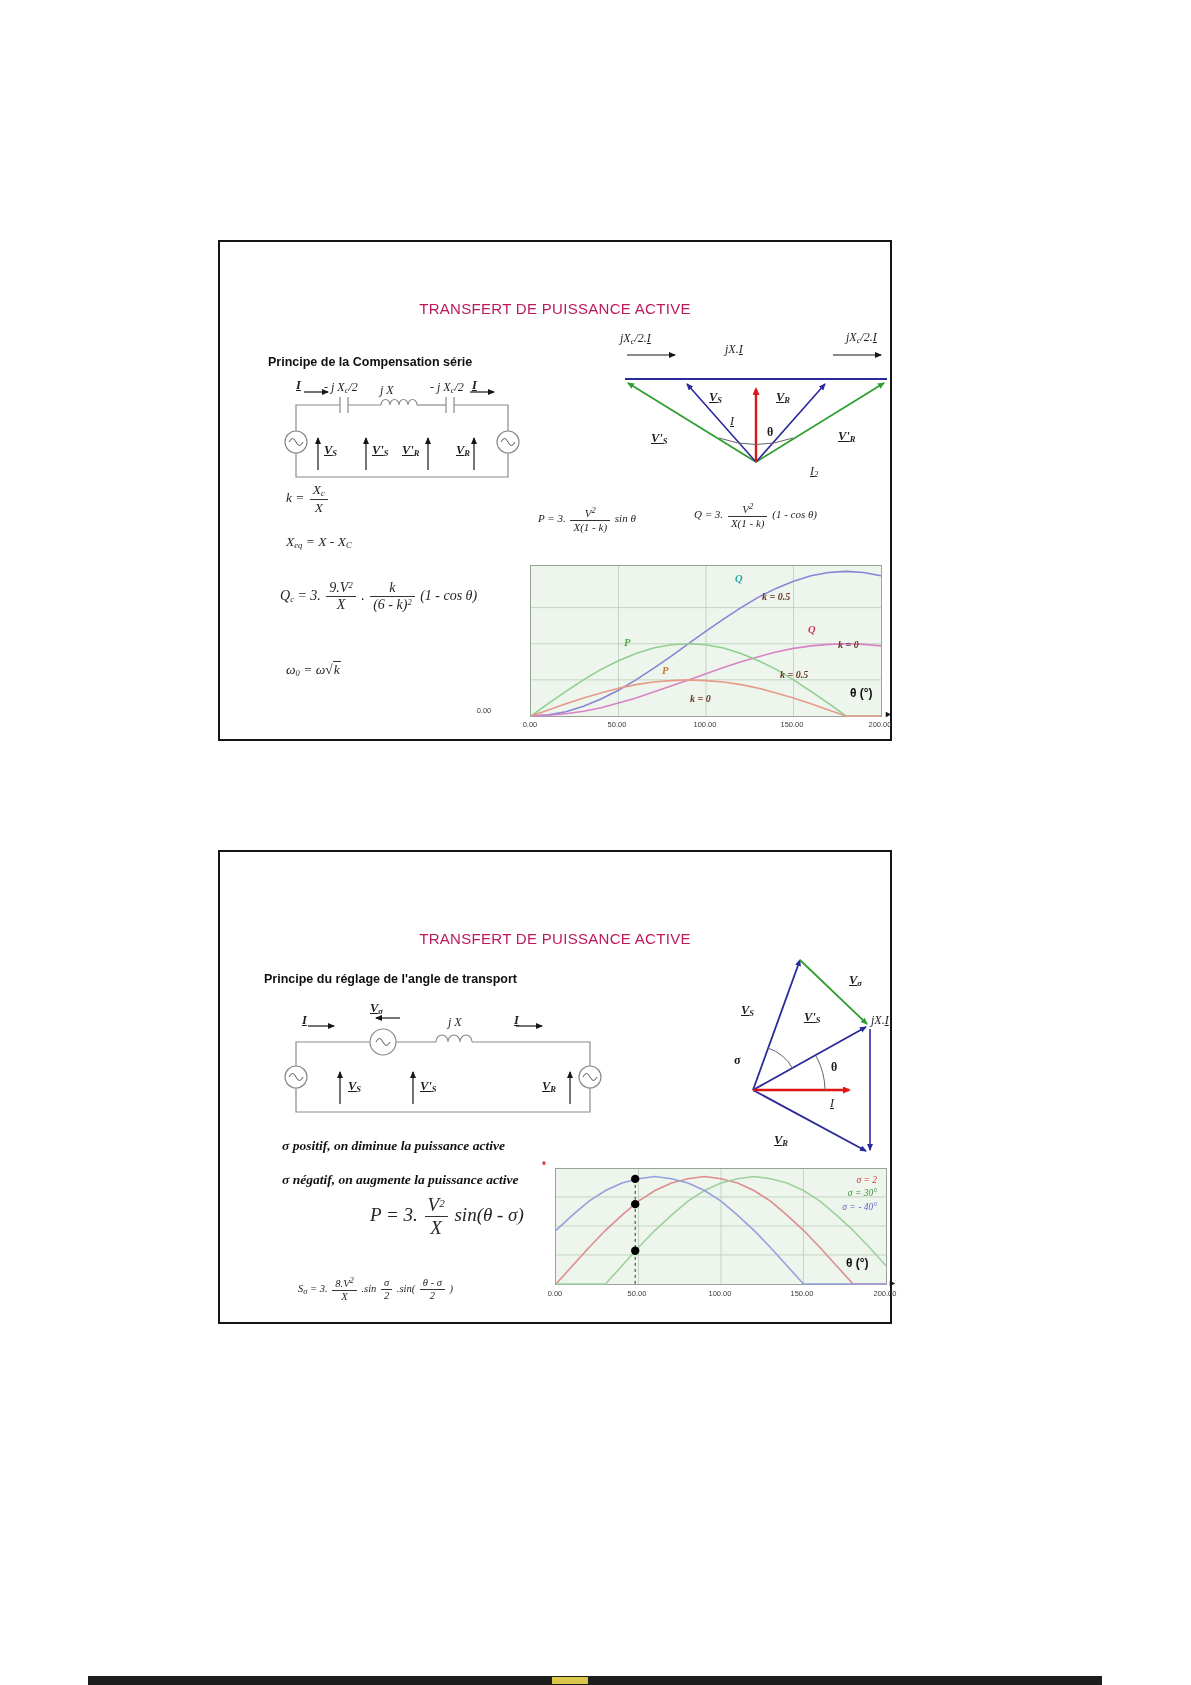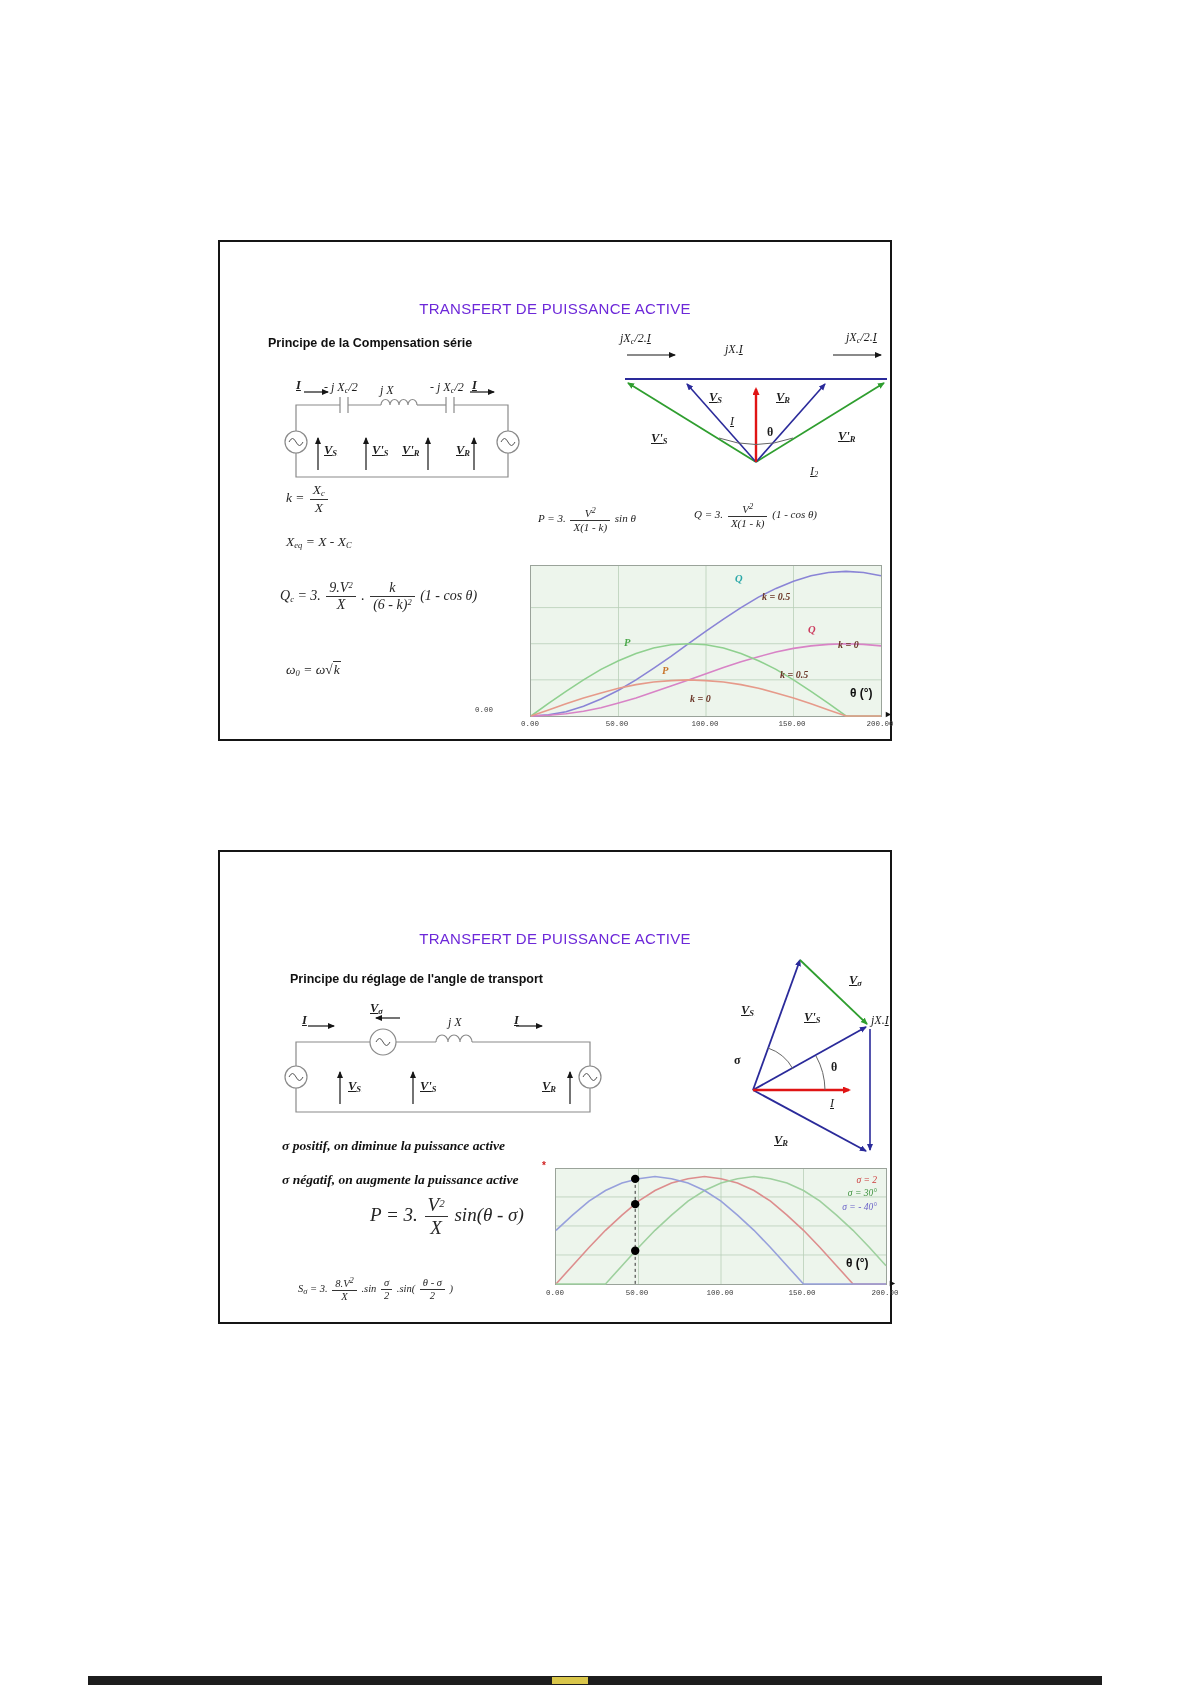"TRANSFERT DE PUISSANCE ACTIVE" .stitle { color: #6d28d9 -> #be185d }
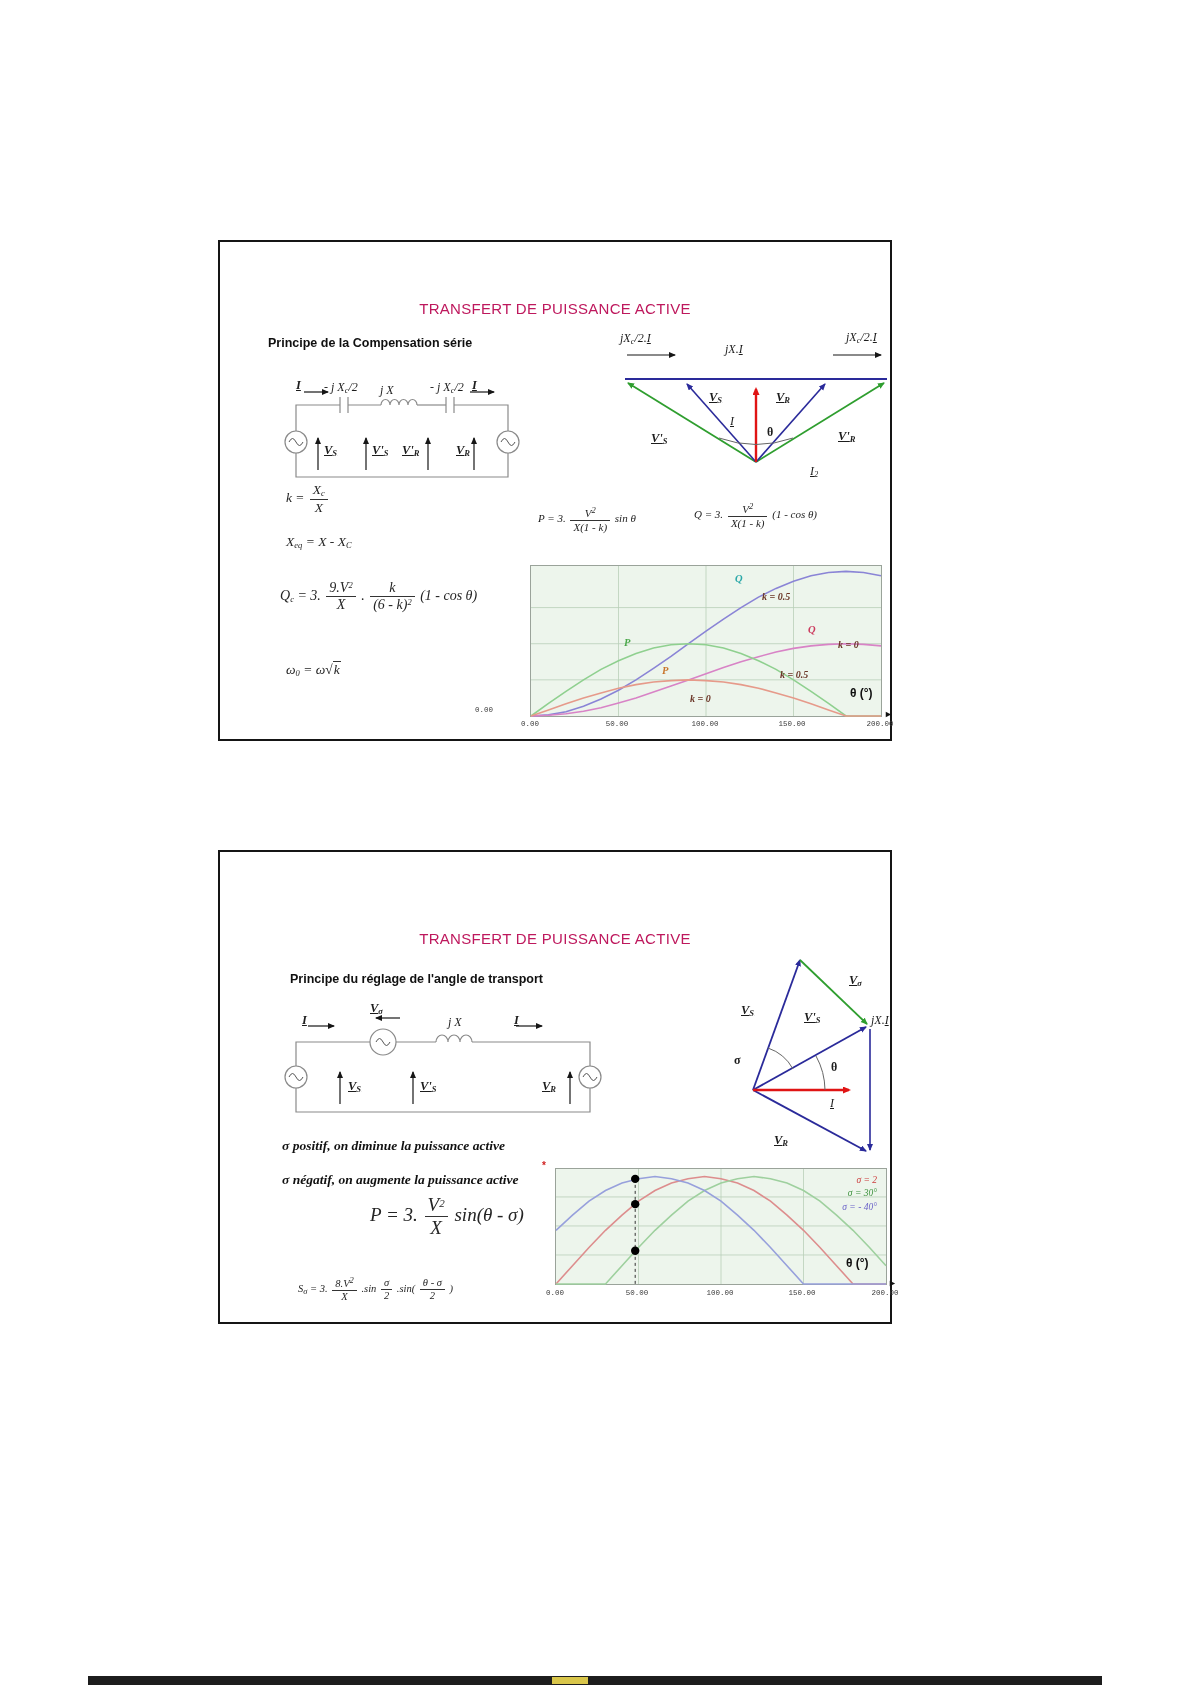"Principe de la Compensation série" div.ssub { top: 94px -> 113px }
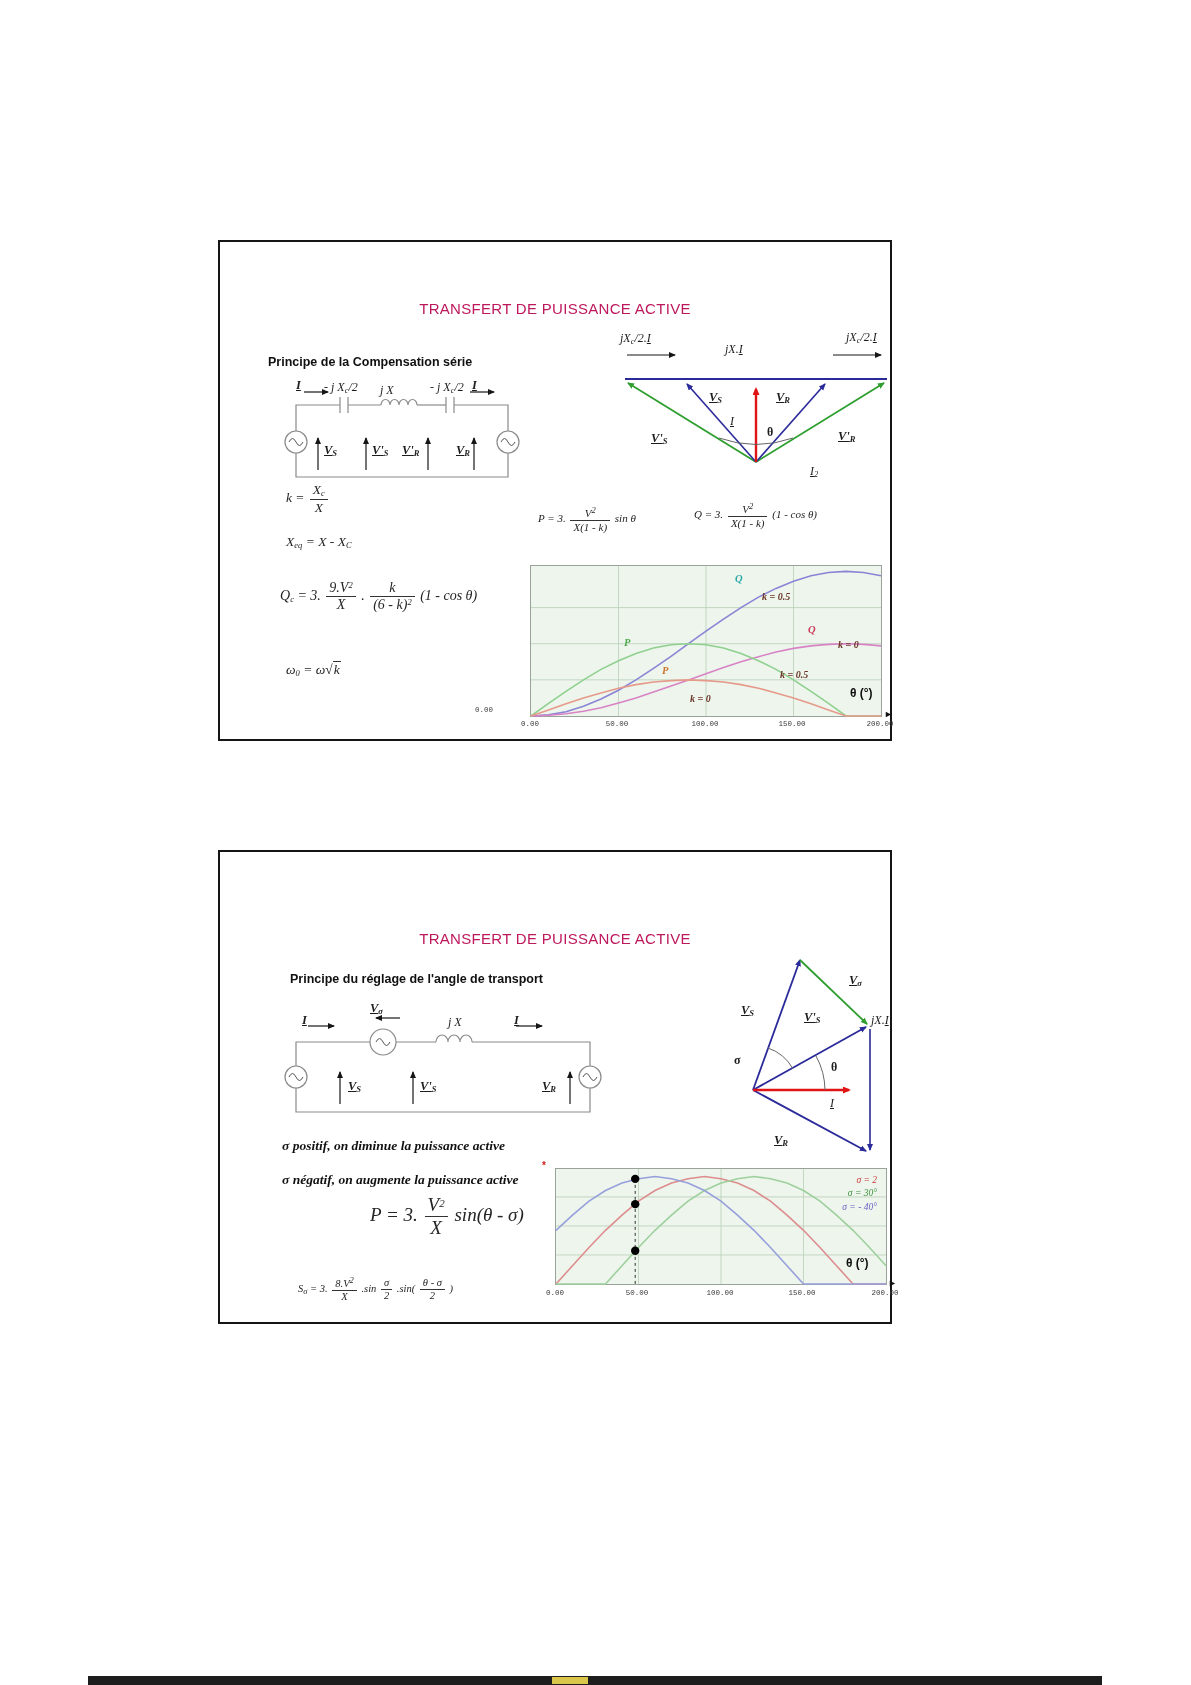"0.00" .tick { font-family: Liberation Mono, monospace -> Liberation Sans, sans-serif }
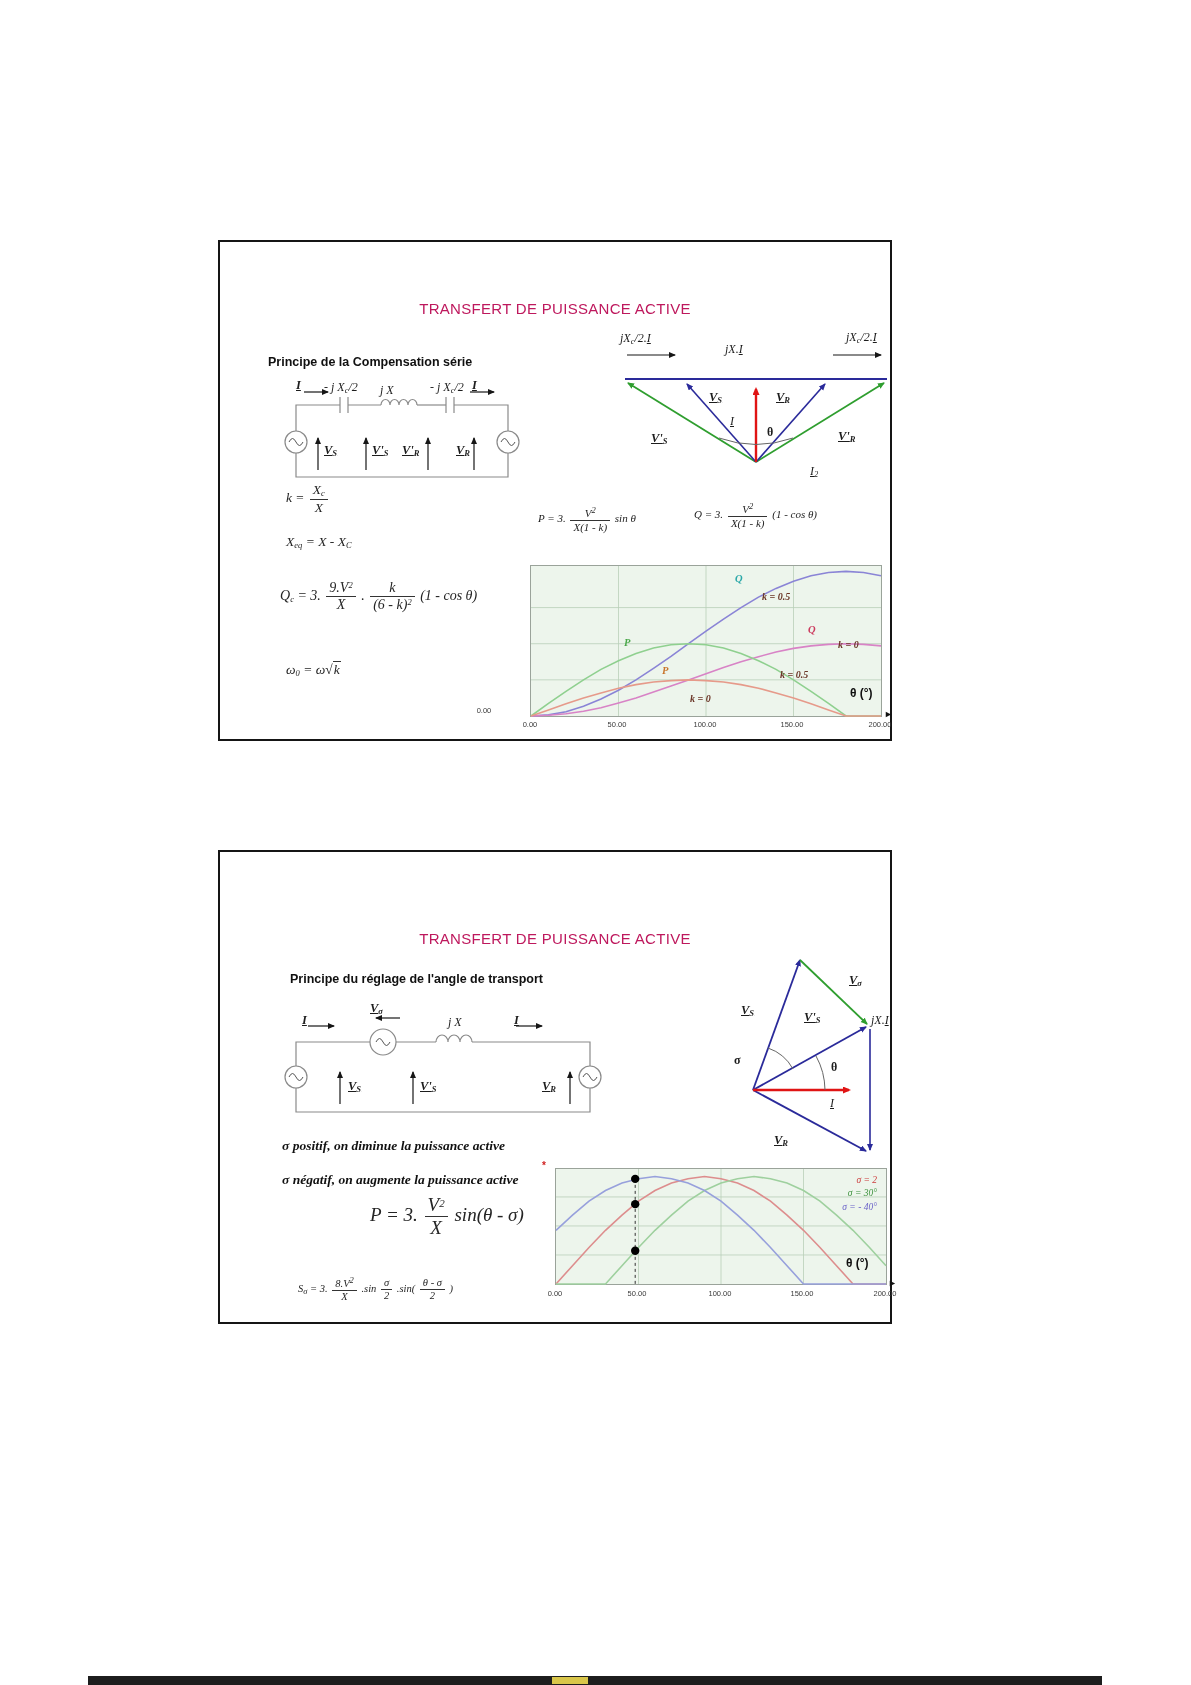"Principe du réglage de l'angle" div.ssub { left: 70px -> 44px }
